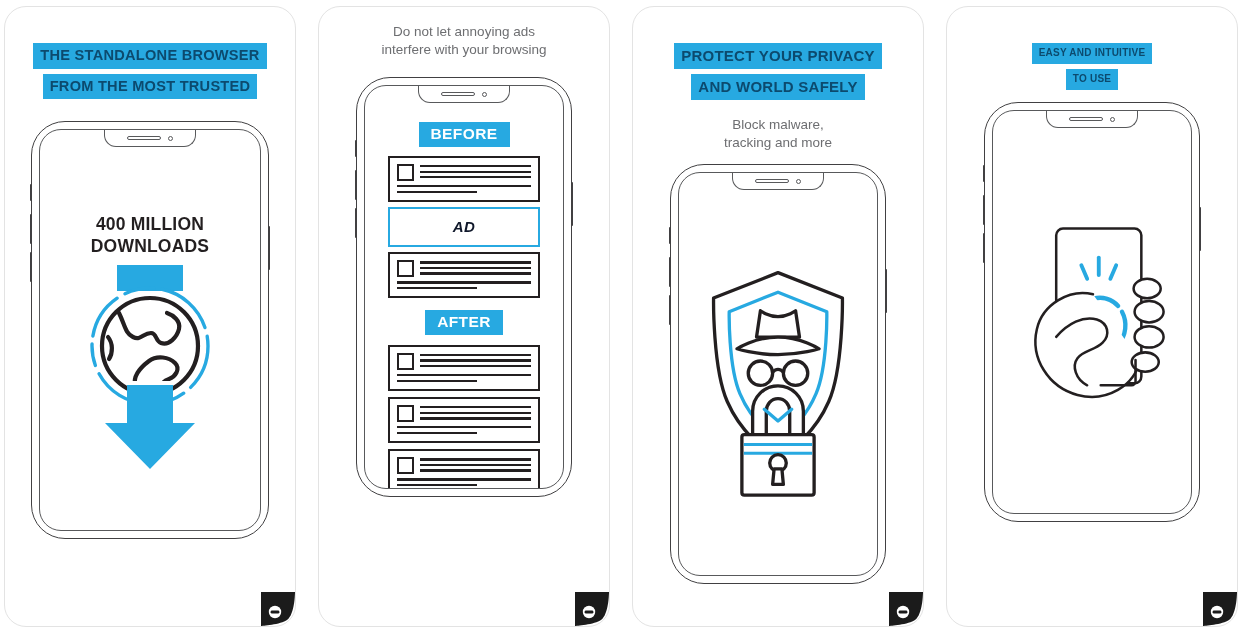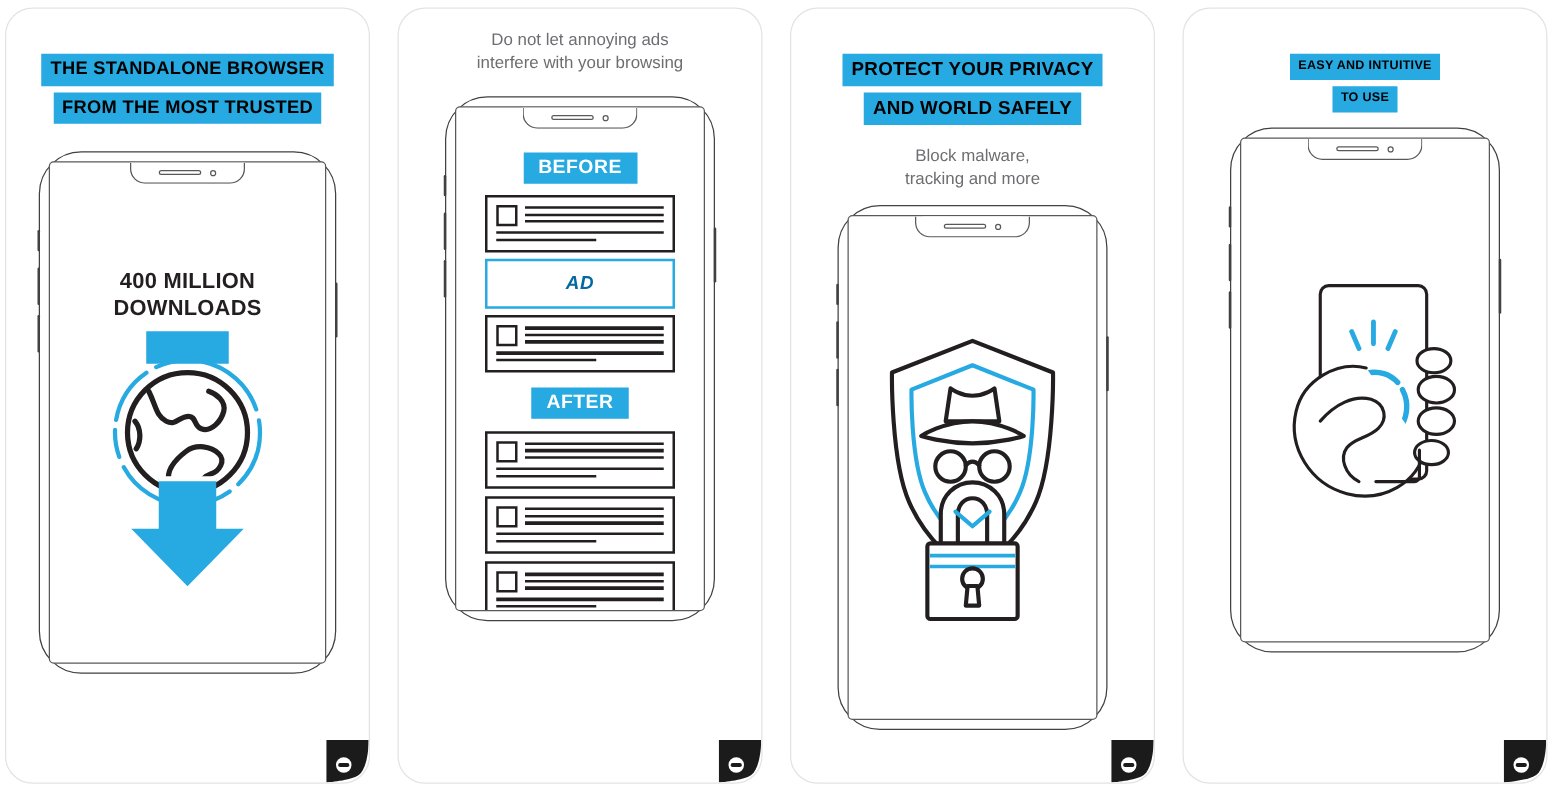"THE STANDALONE BROWSER" .hl-line { color: #000000 -> #0c4a6e }
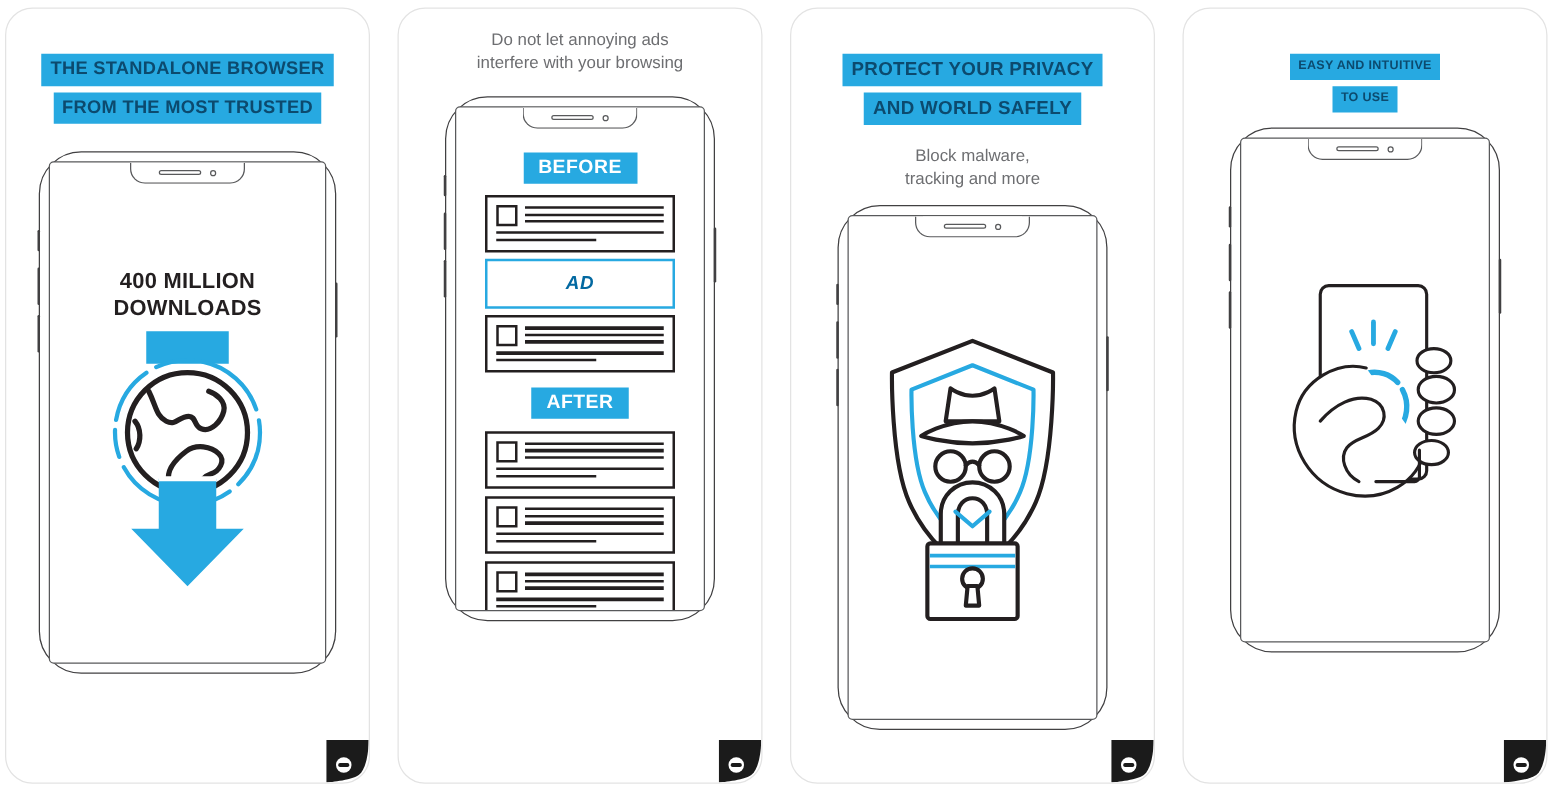"BEFORE" .phone-inner { border-radius: 4px -> 22px }
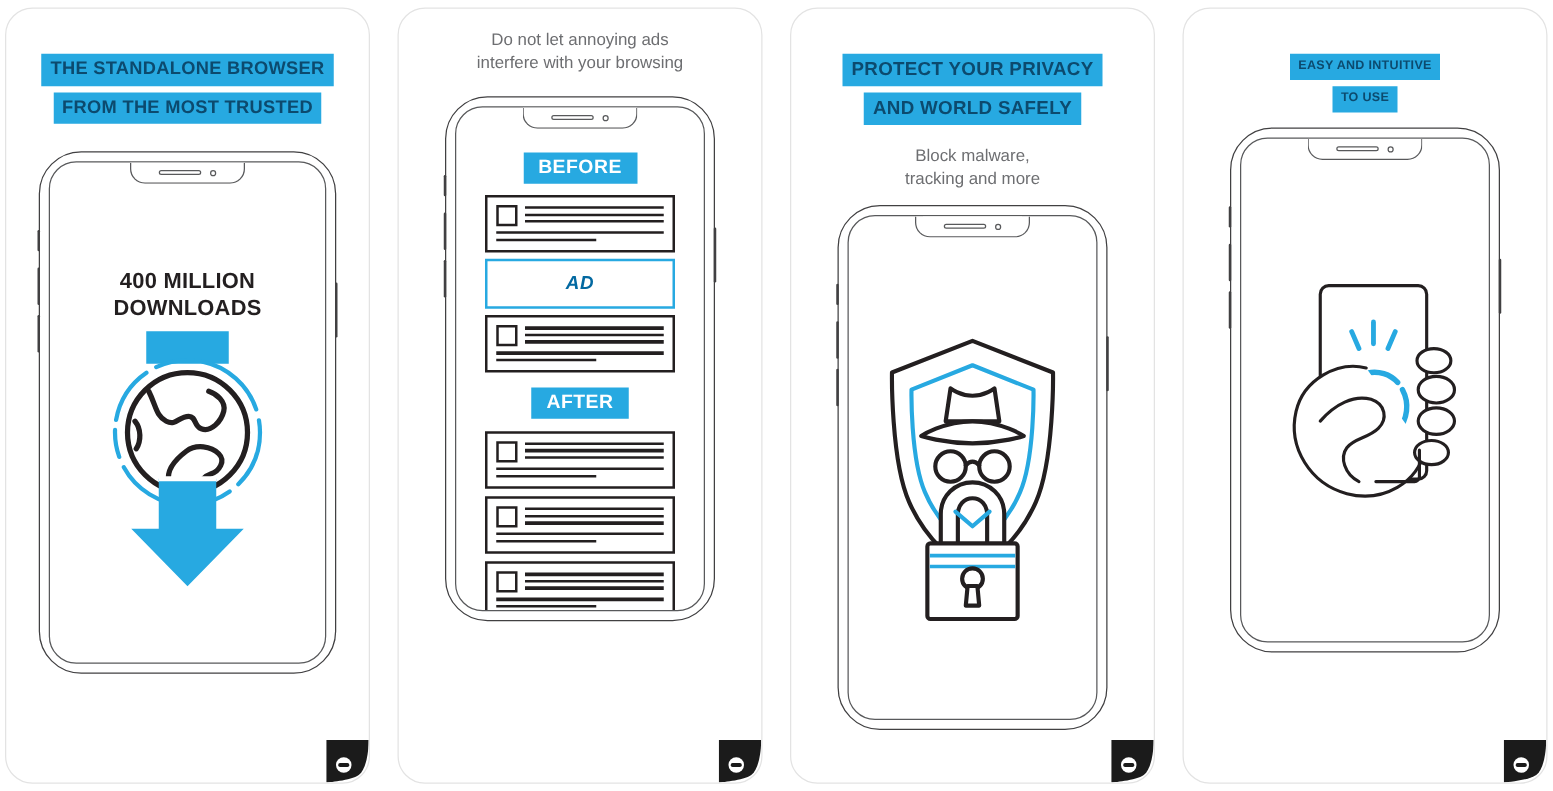"AD" .adbox { color: #0369a1 -> #0f172a }
